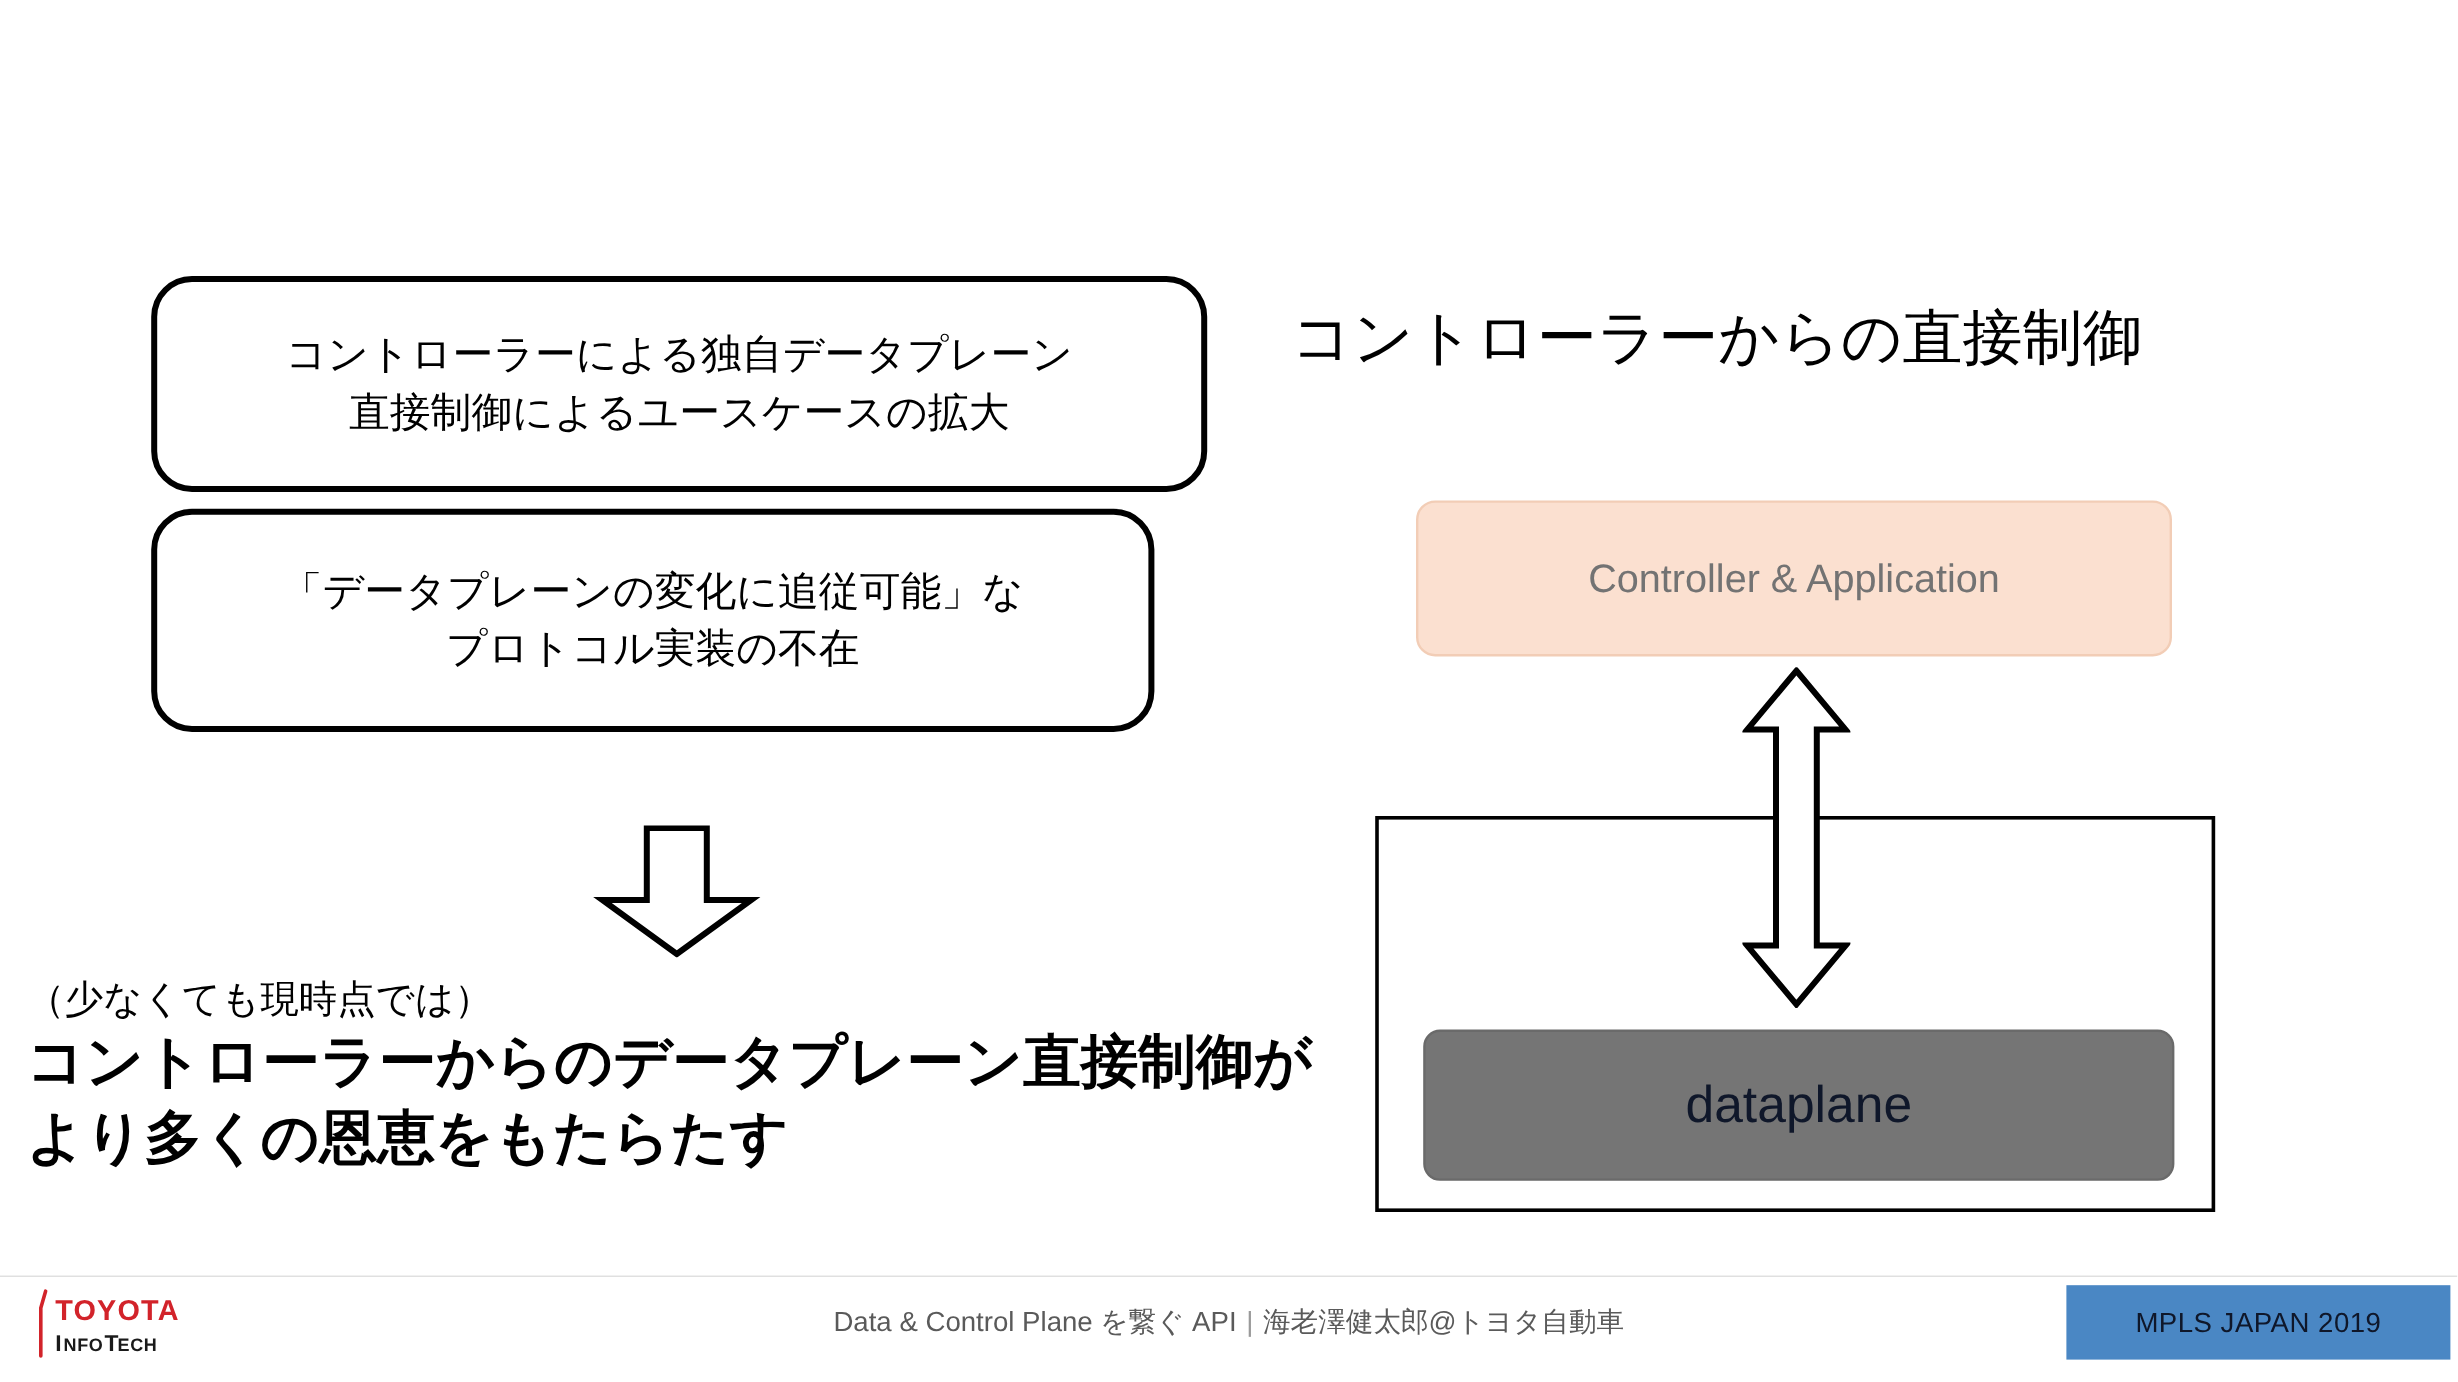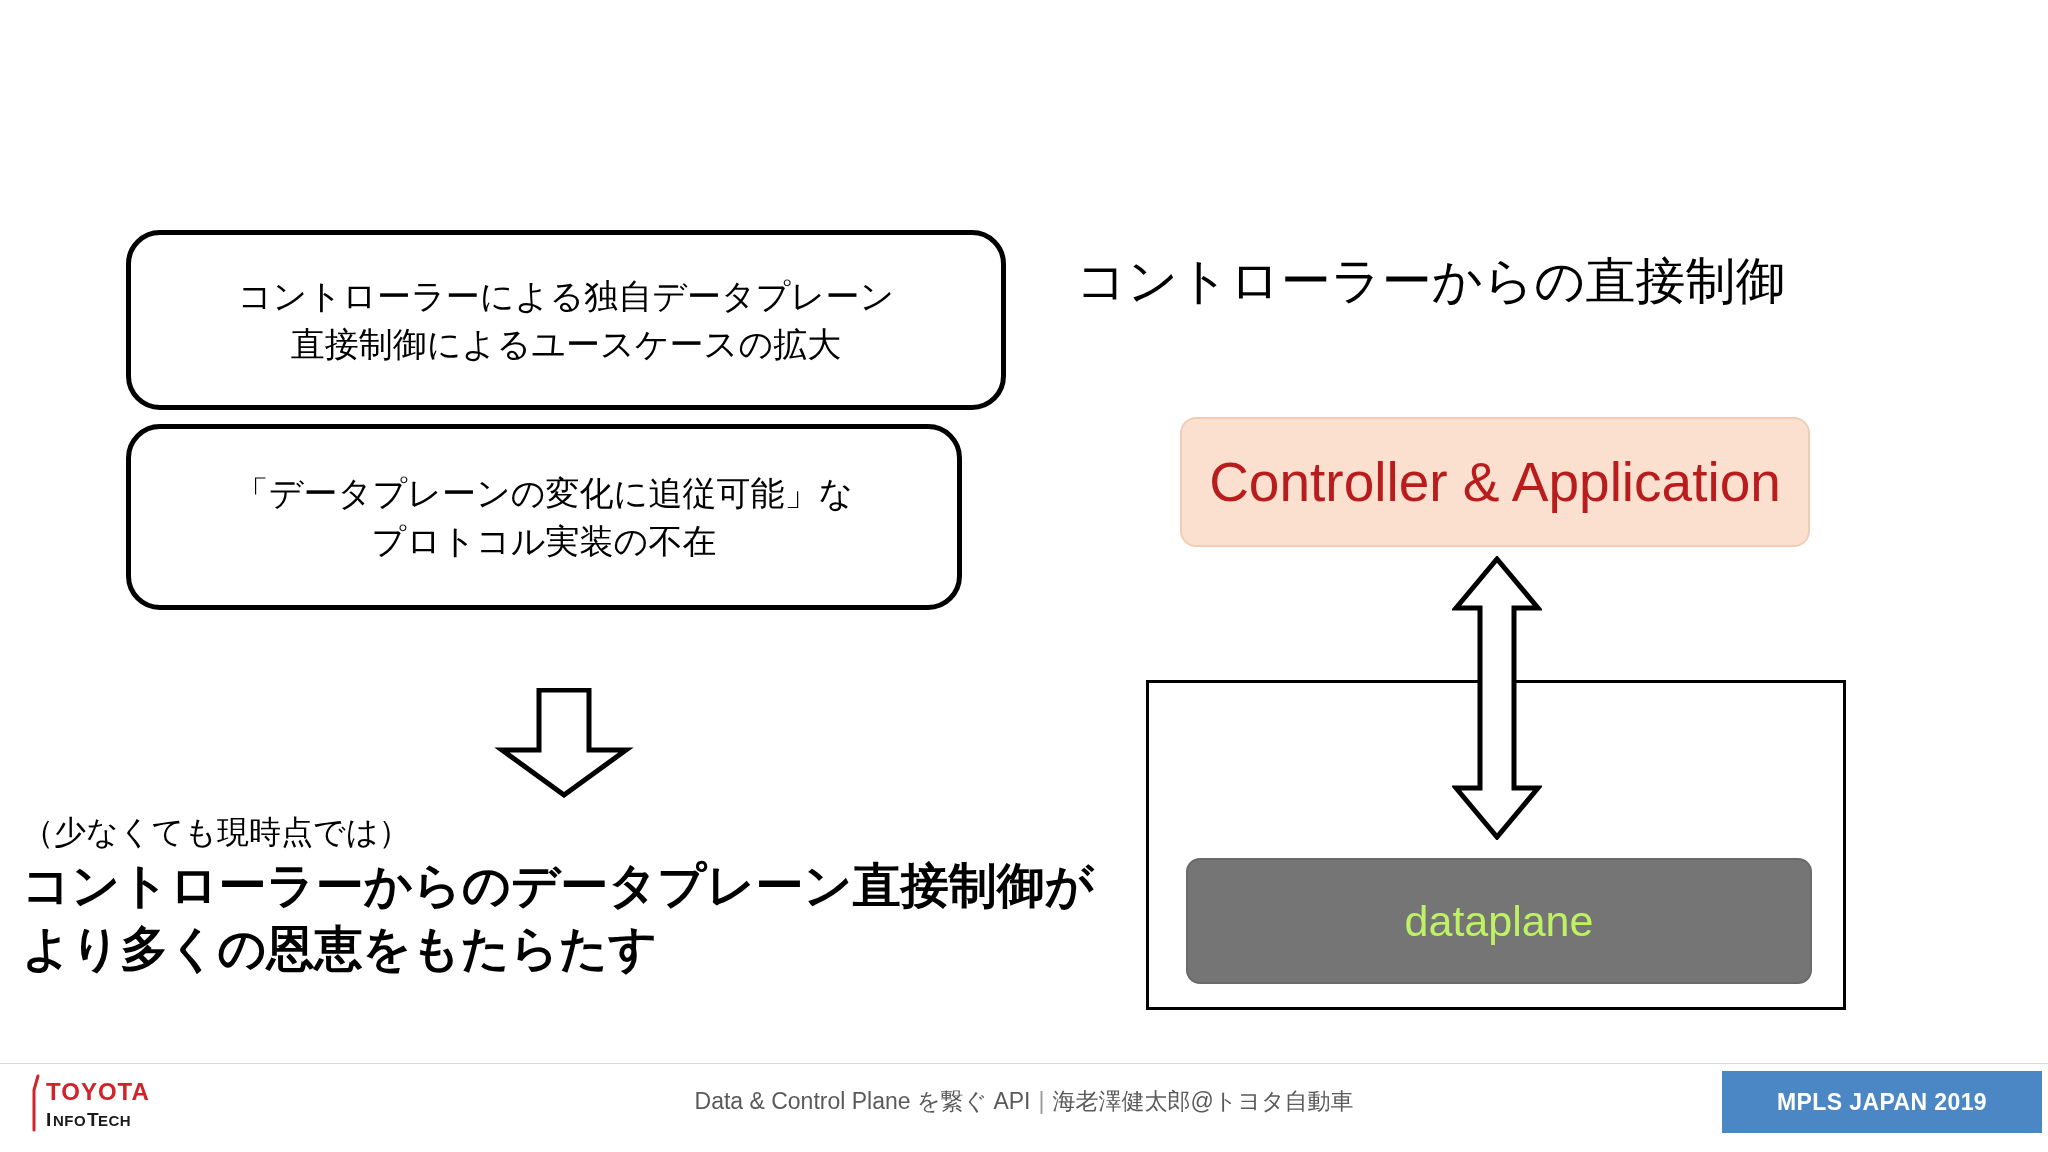"Controller & Application" #controller-box .lbl { color: #b91c1c -> #737373; font-size: 55px -> 33px }
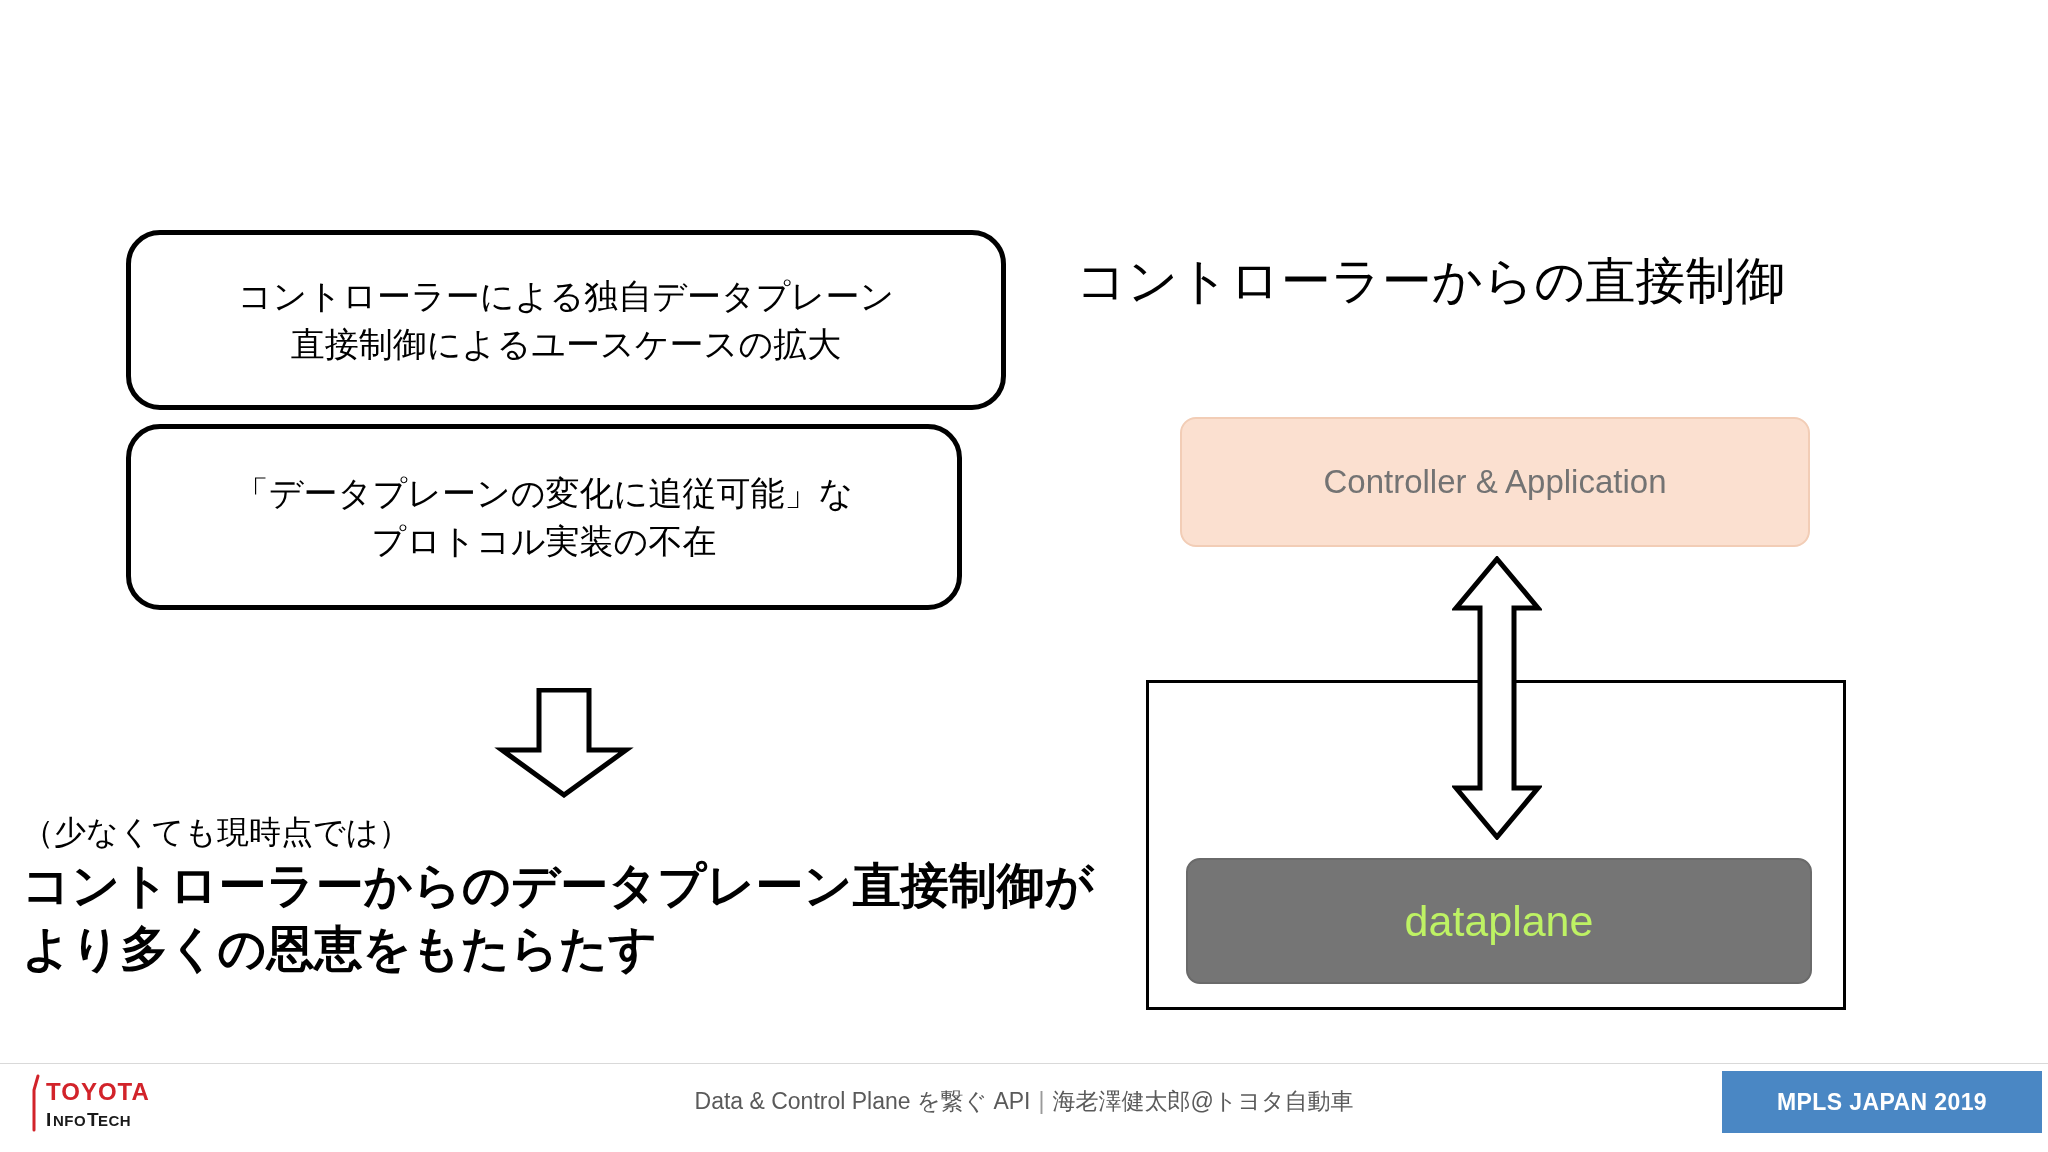"dataplane" #dataplane-box { color: #bef264 -> #0f172a }
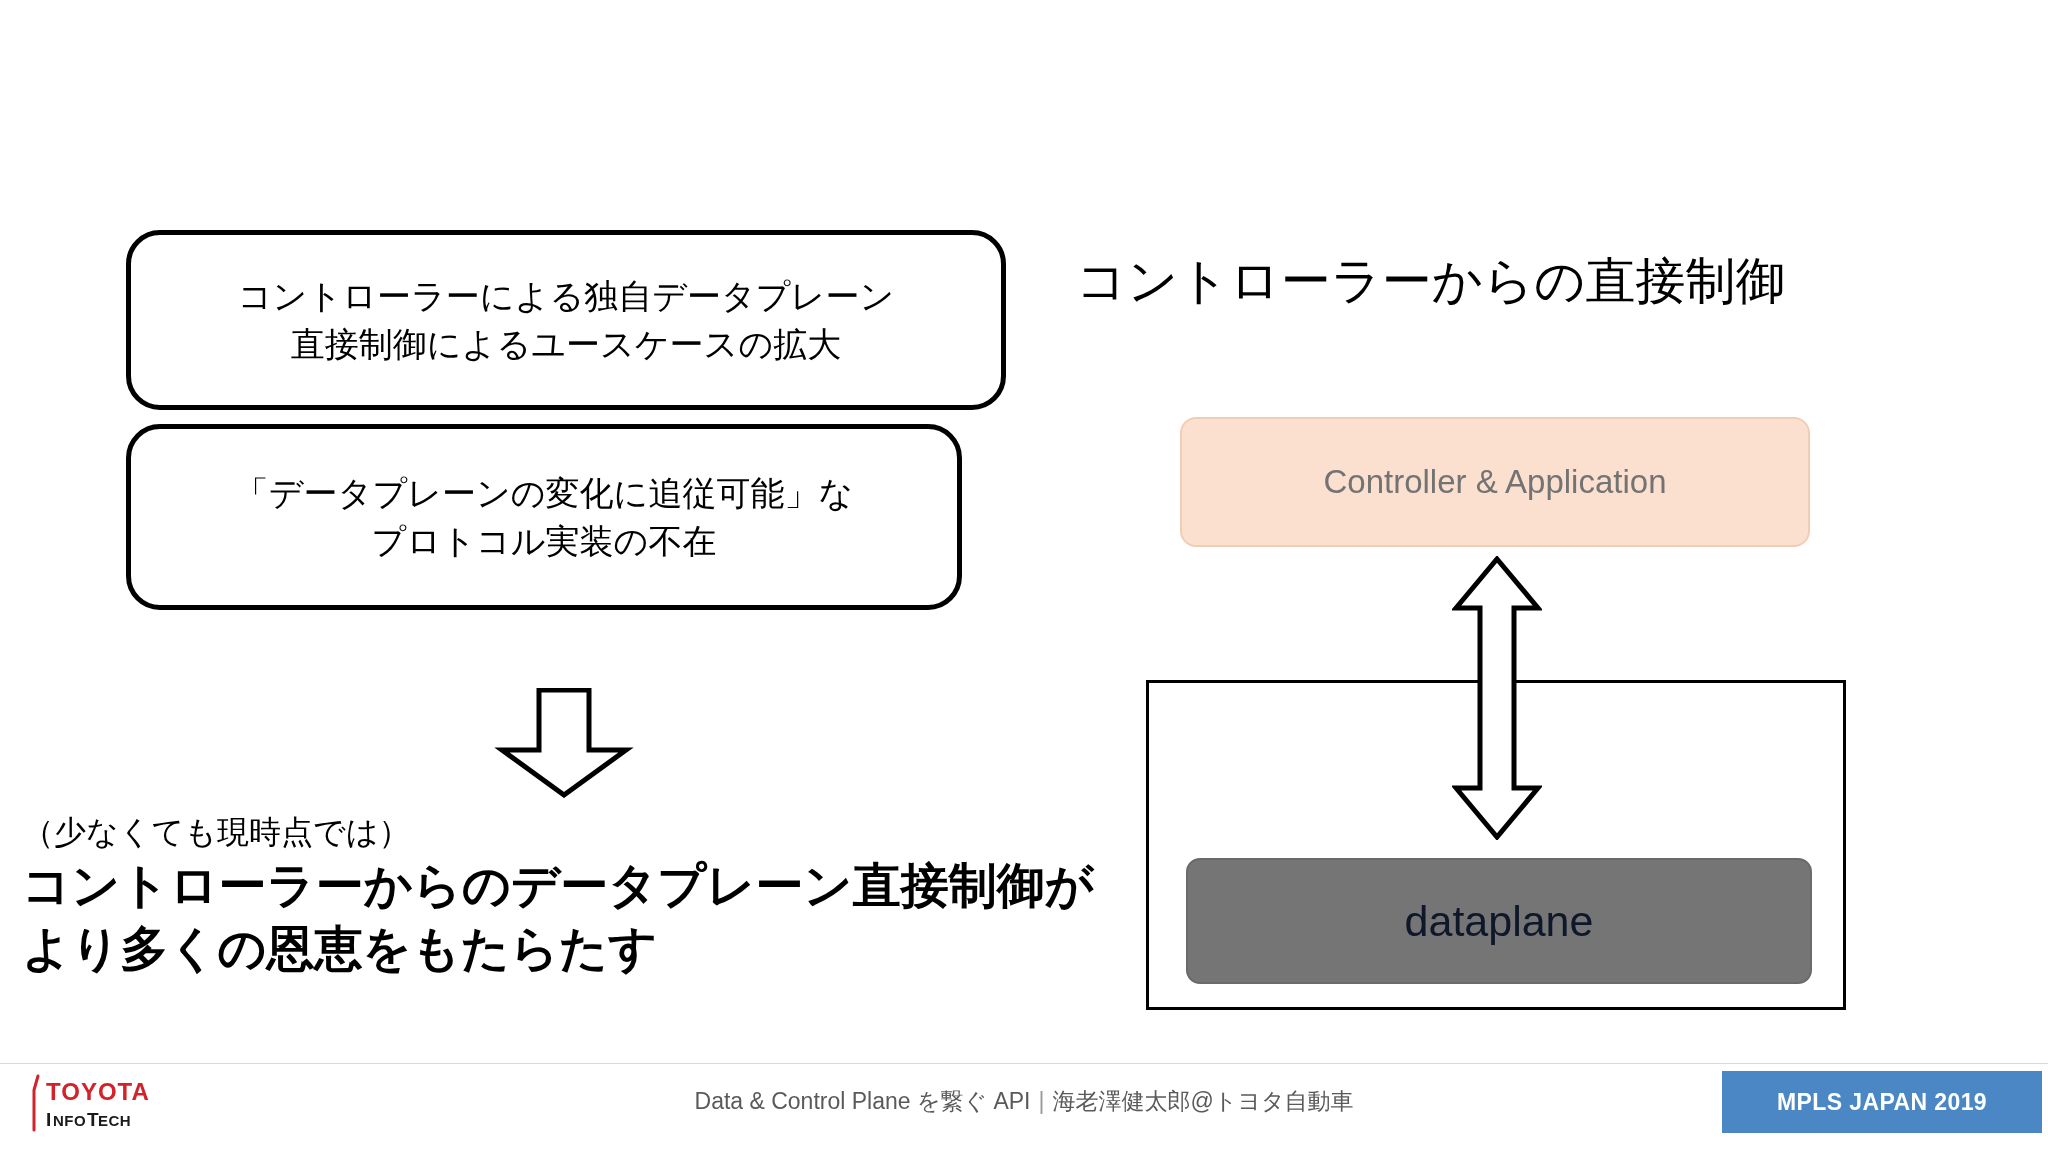"MPLS JAPAN 2019" #mpls-badge { color: #ffffff -> #0f172a; font-weight: 700 -> 400 }
